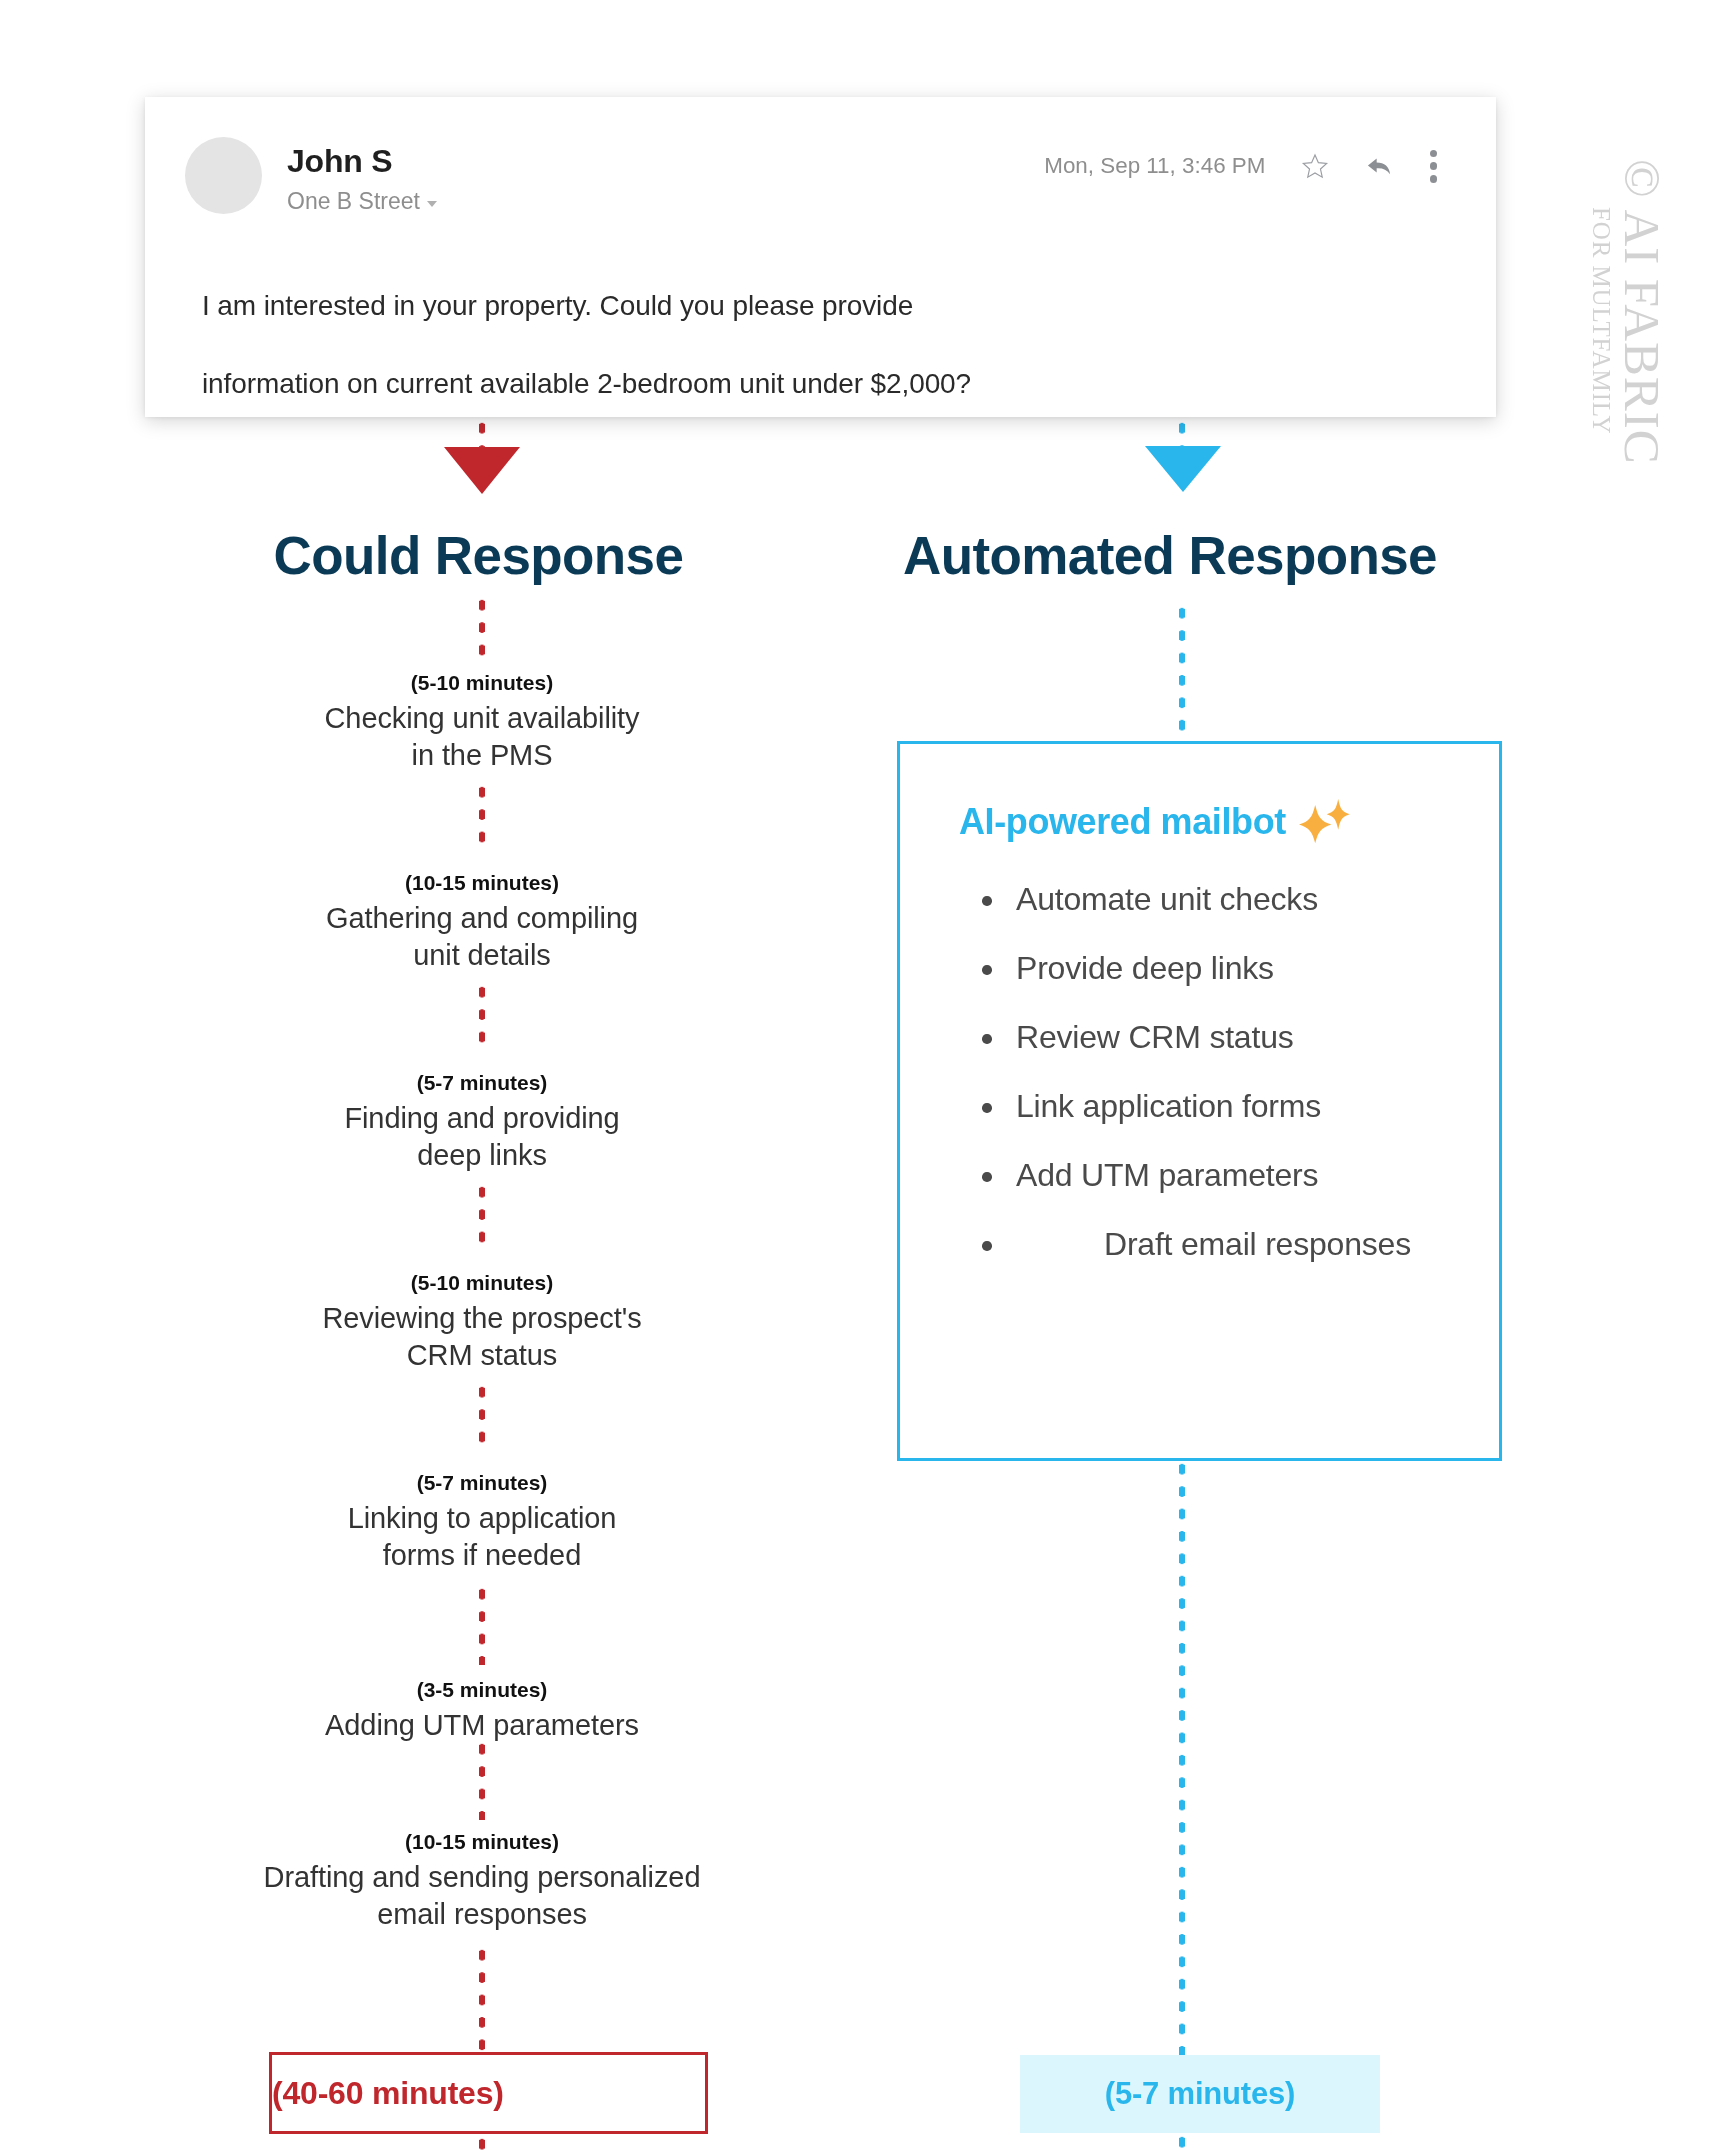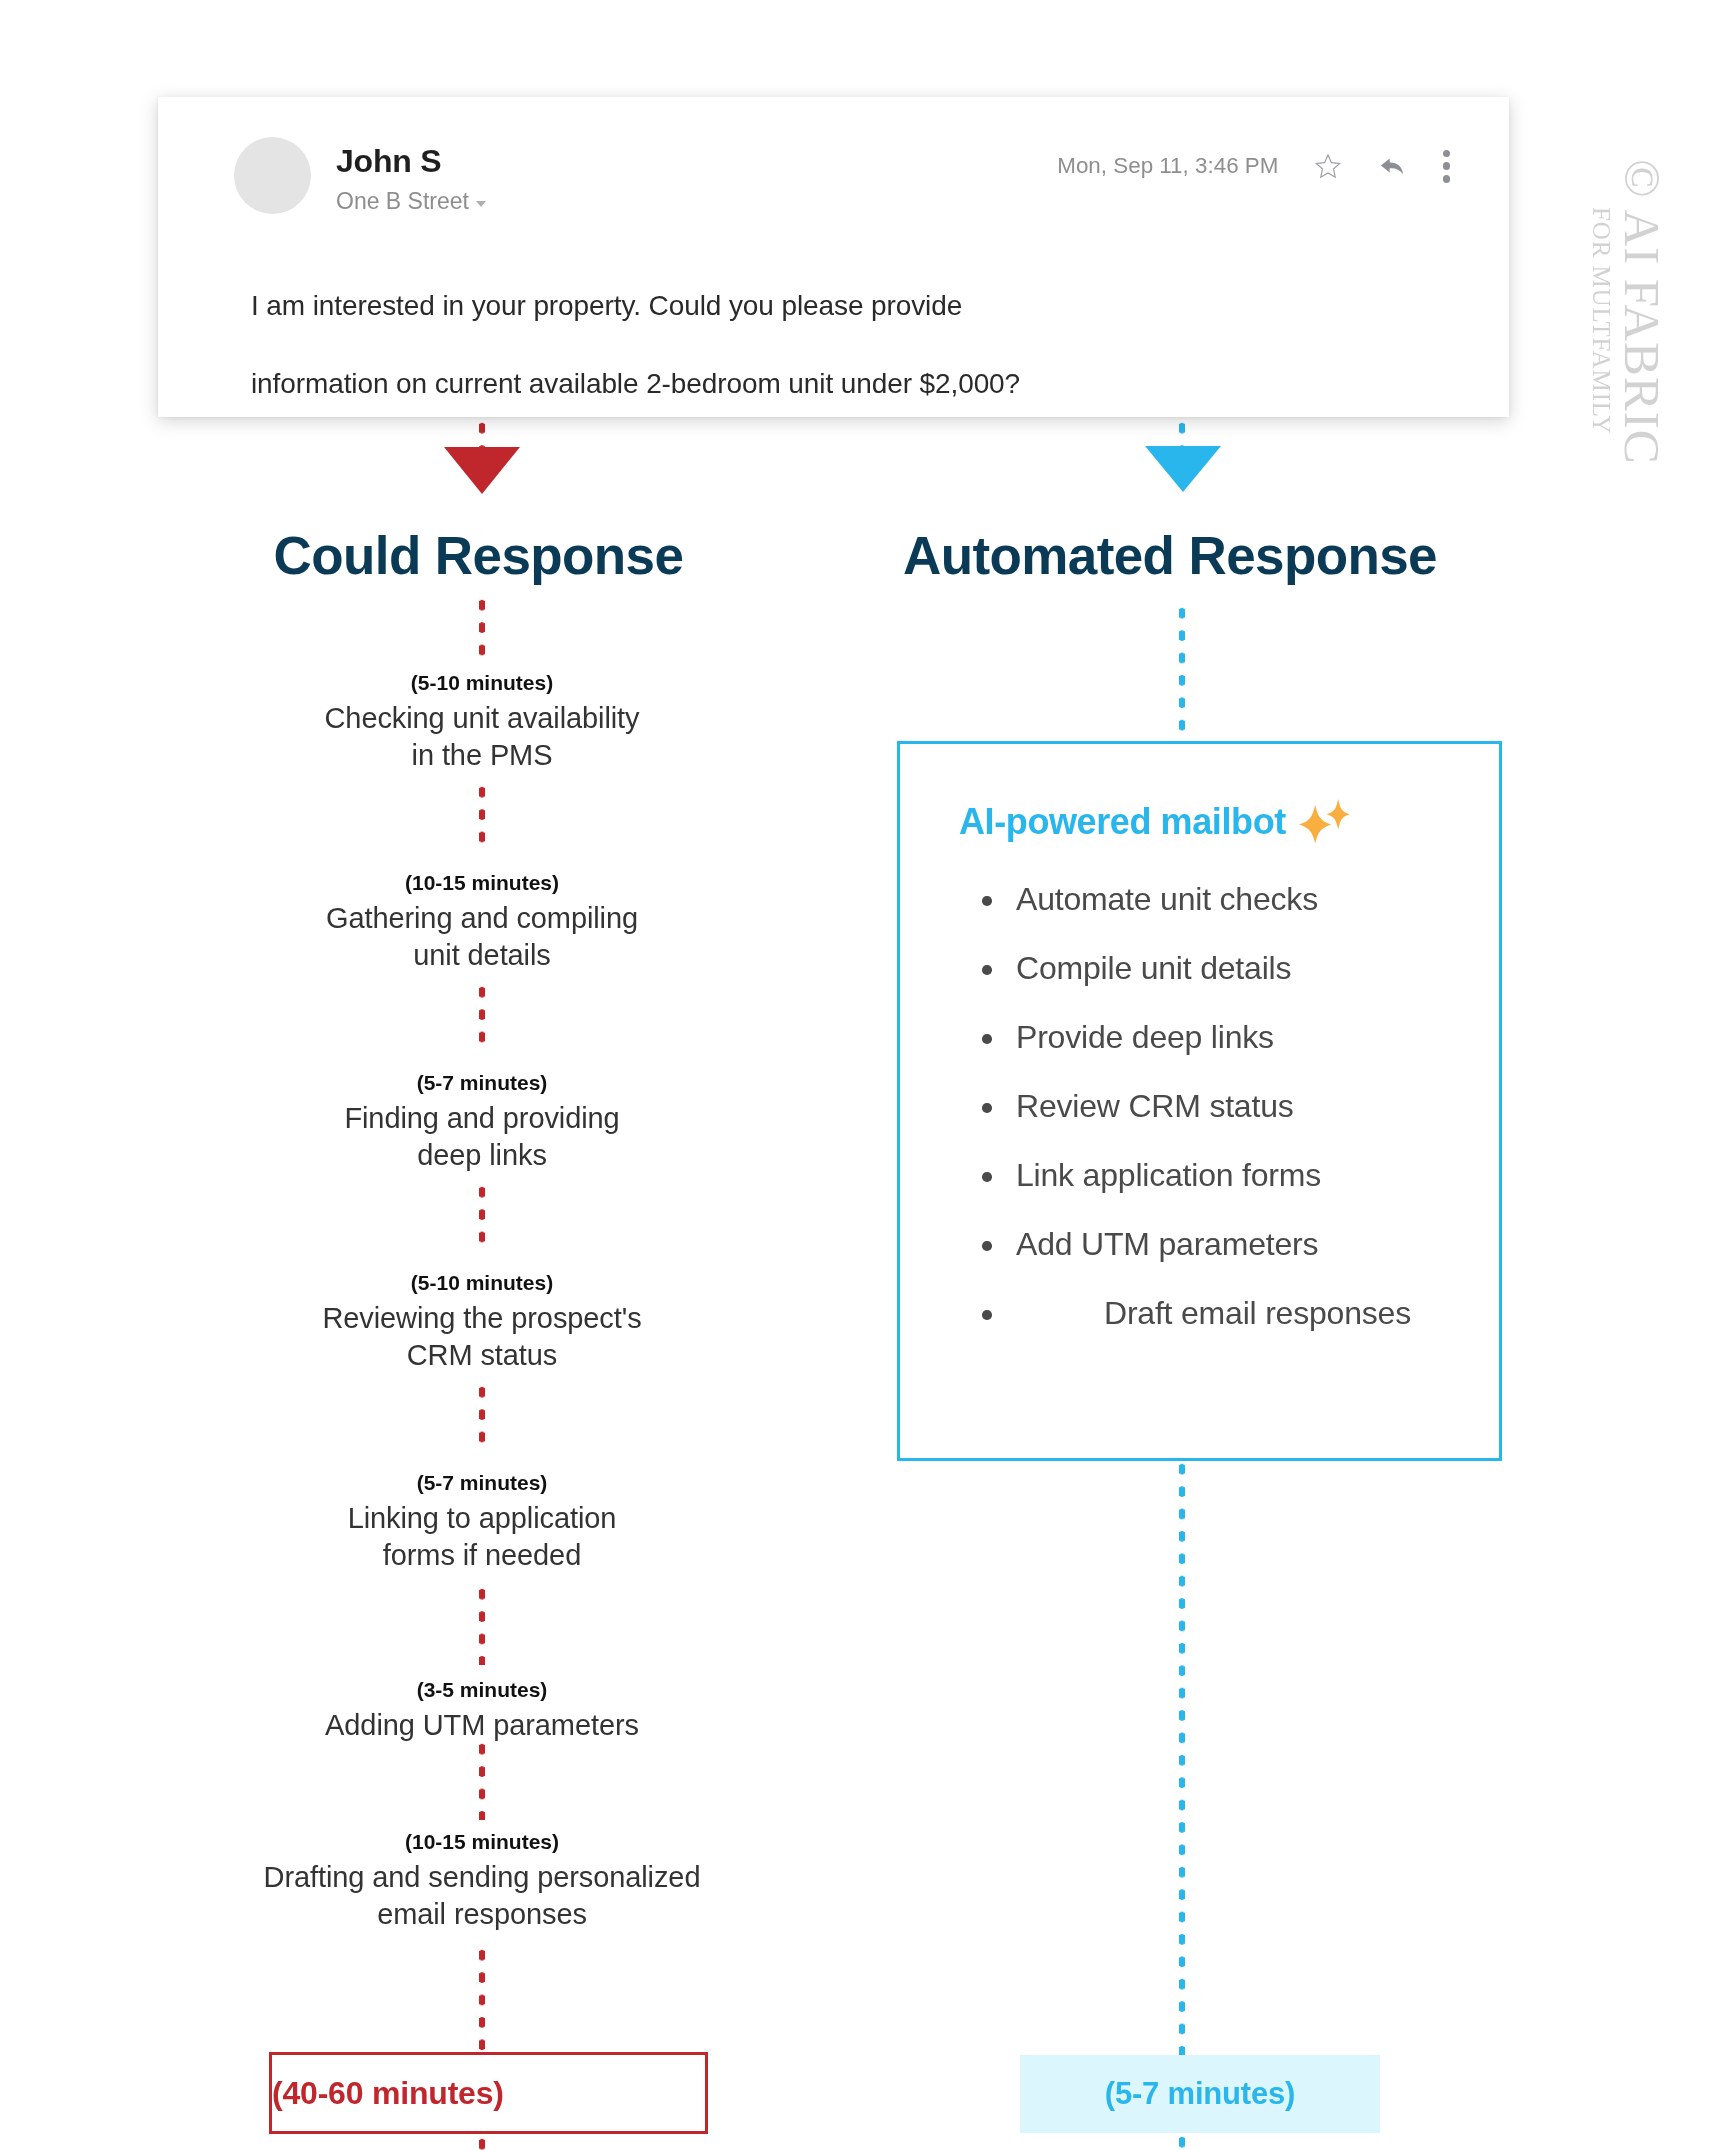"John S" #email-top { left: 158px -> 145px; padding-left: 36px -> none }
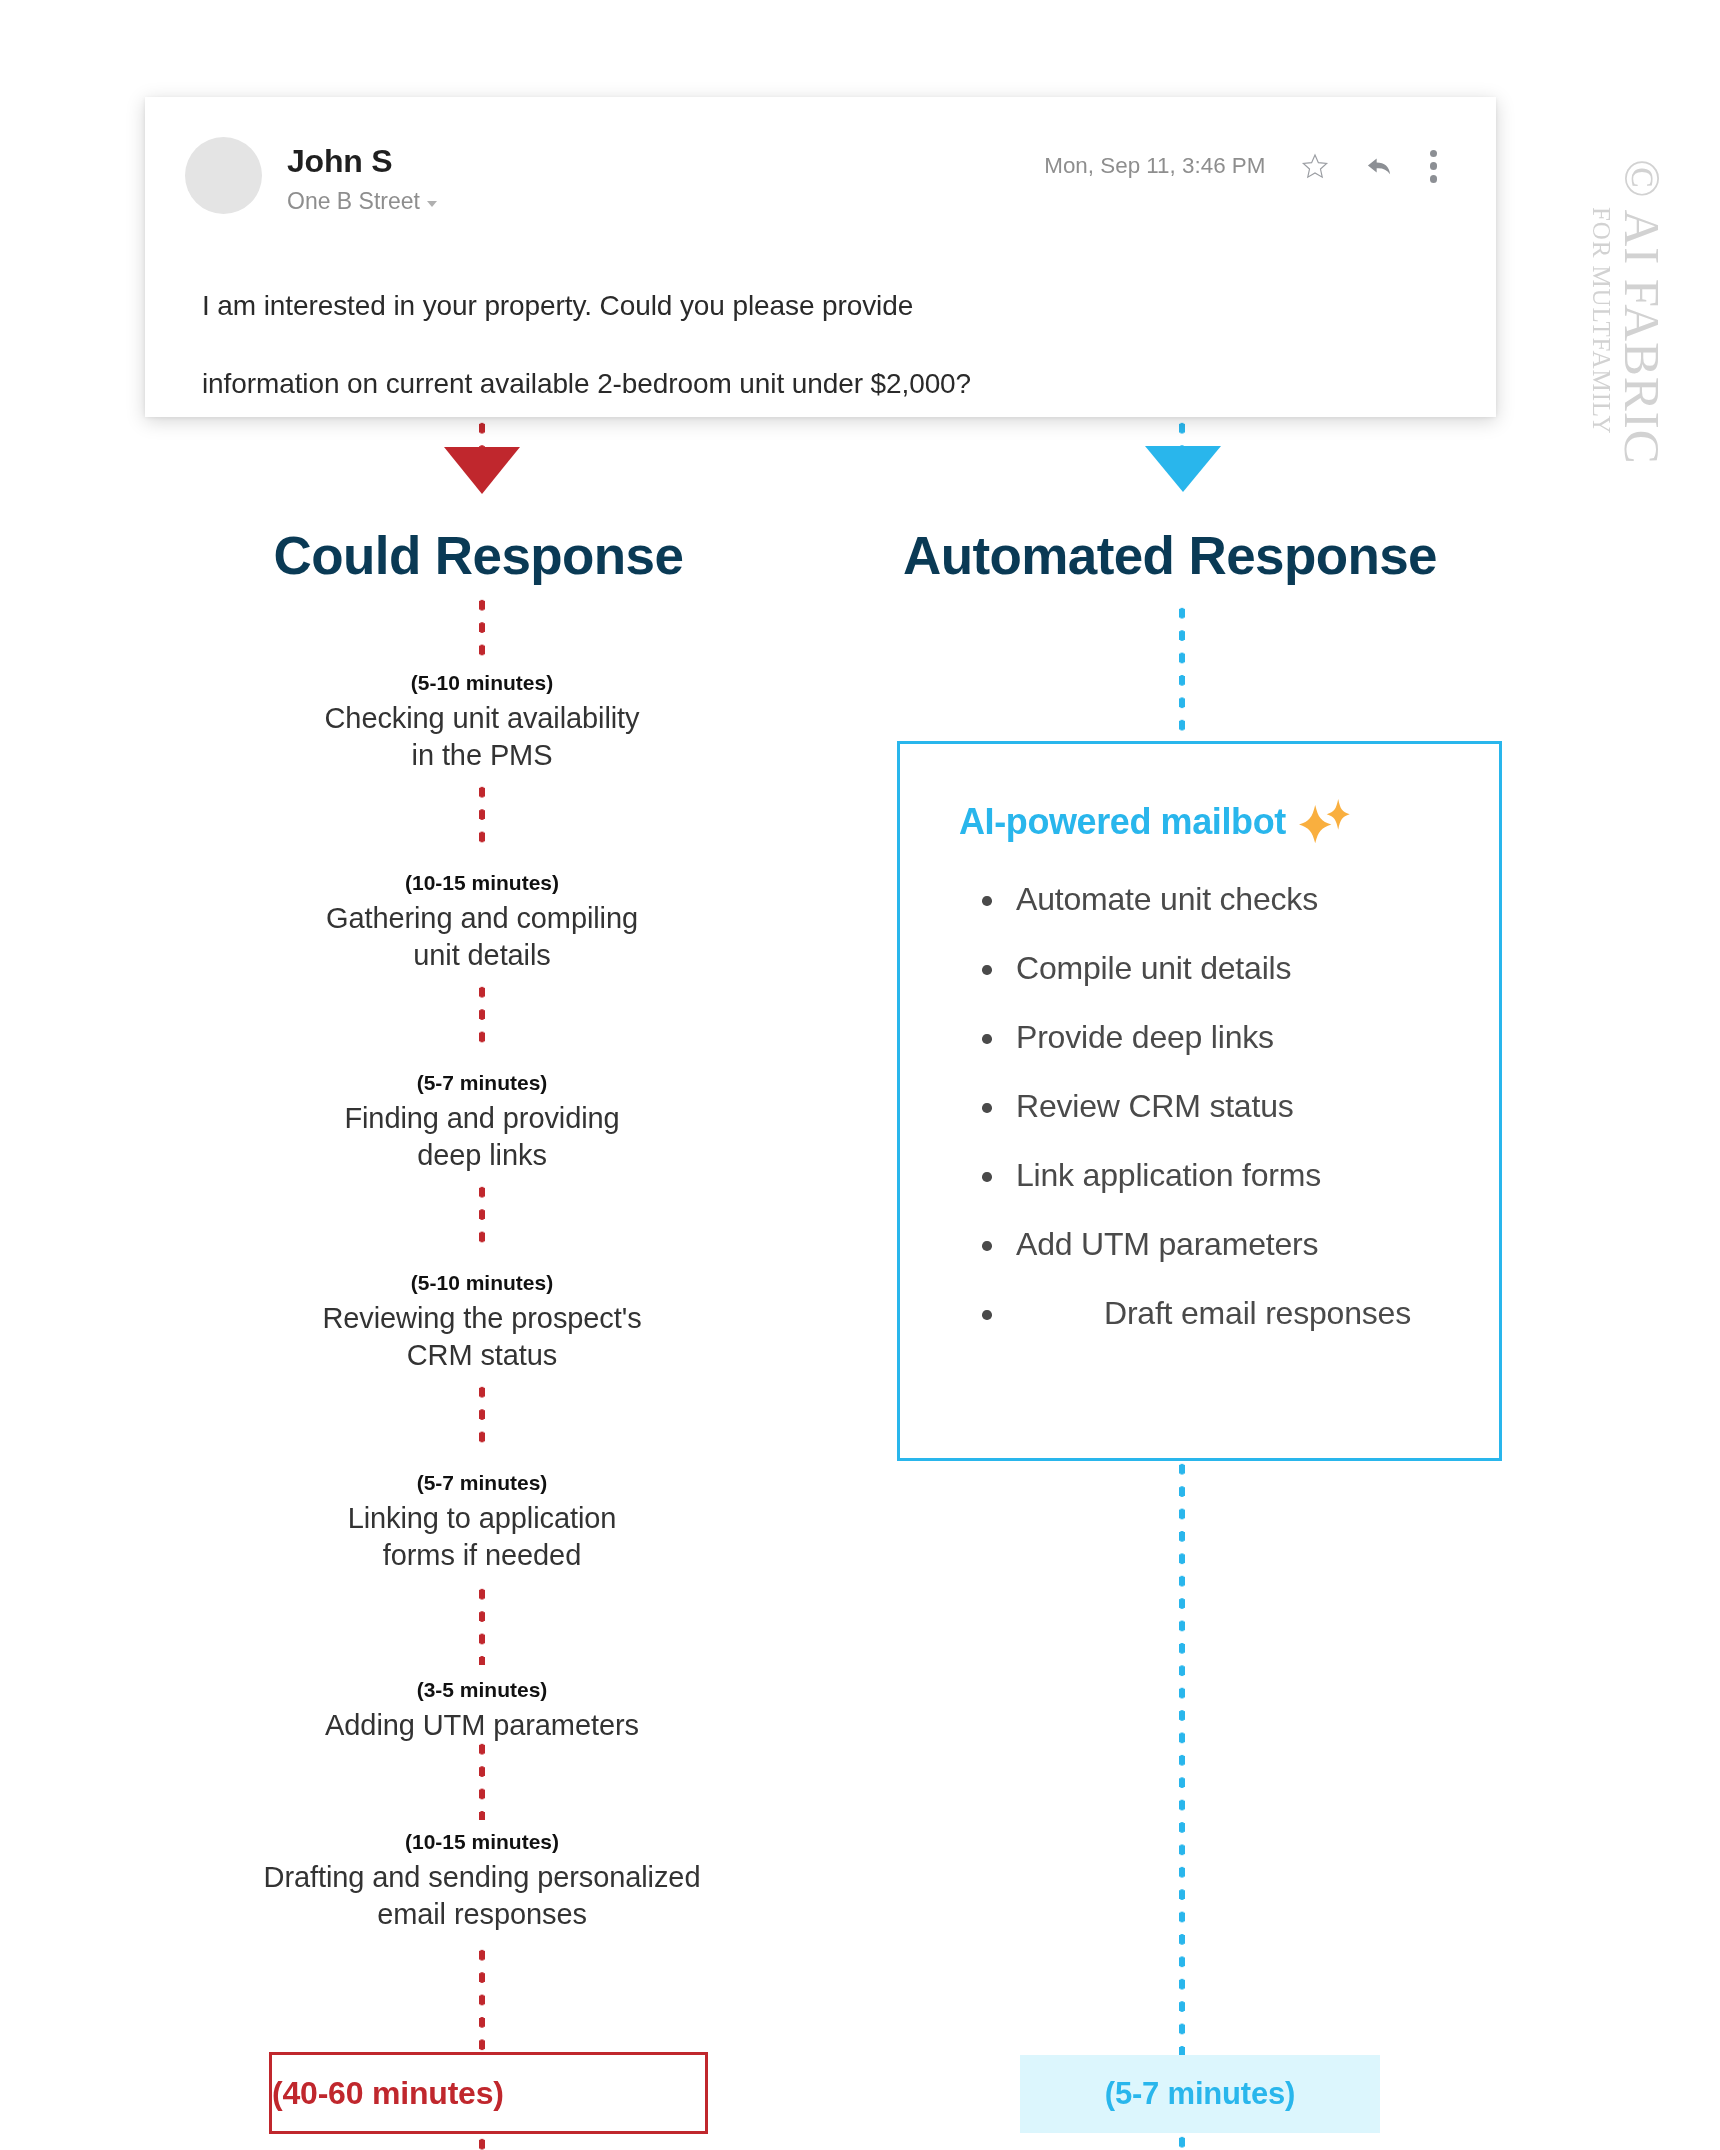"Compile unit details" li { html: <li>Compile unit details</li> -> none }
